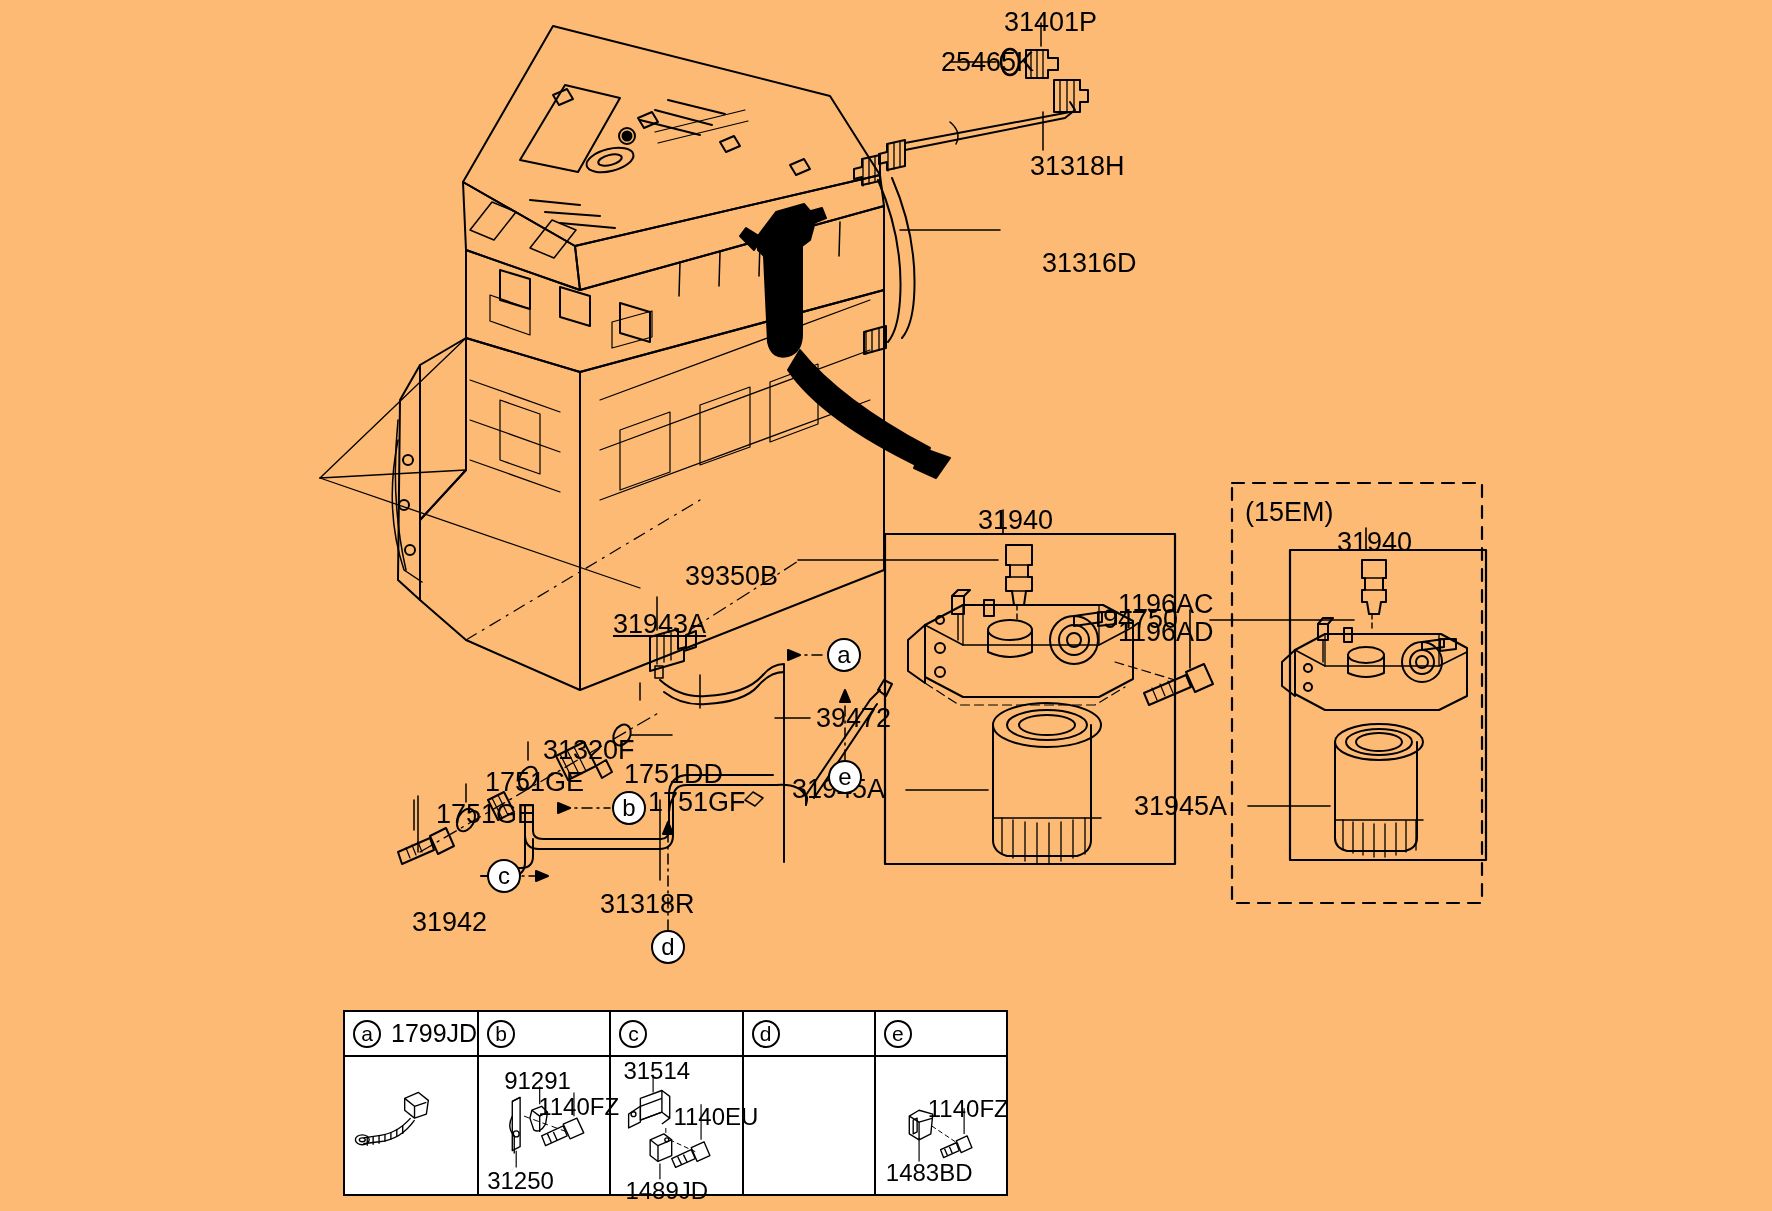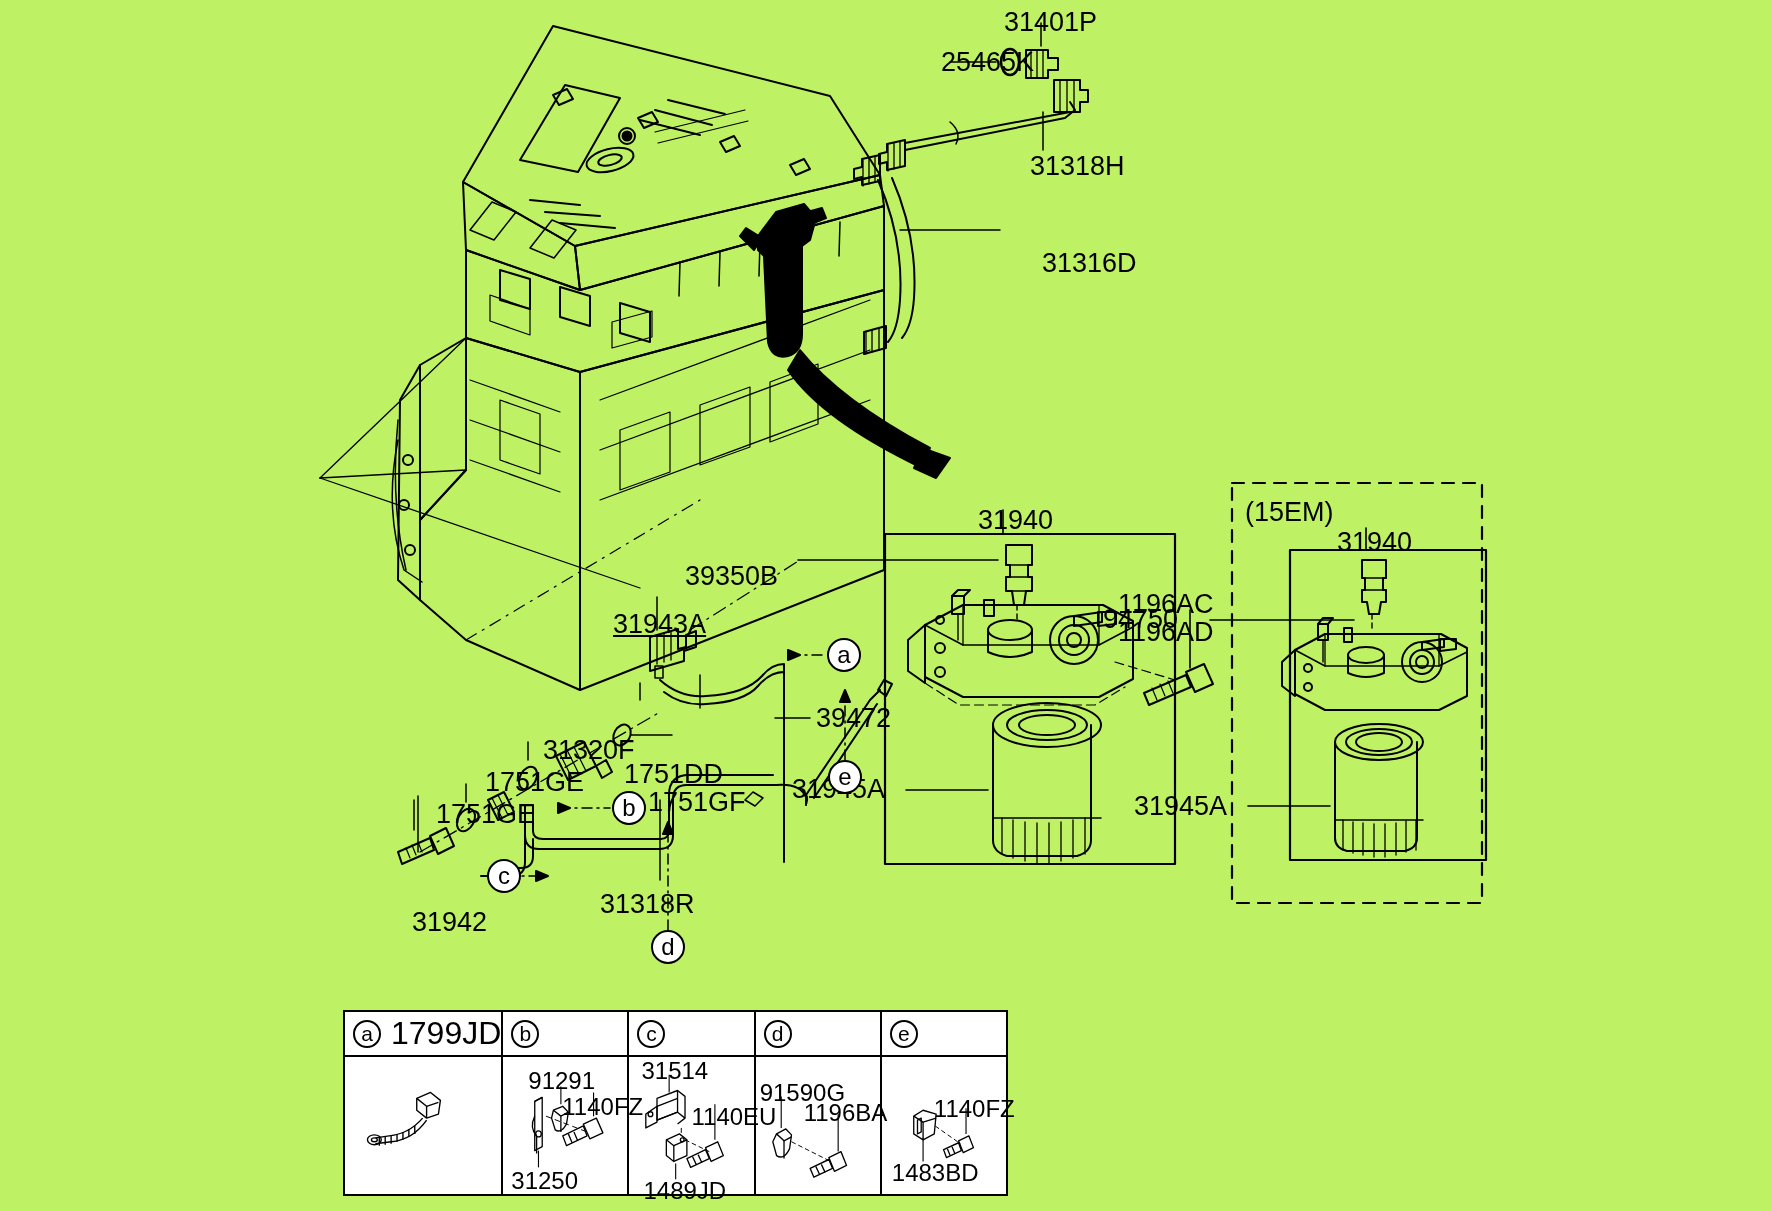"31401P" #sheet { background: #bef264 -> #fdba74 }
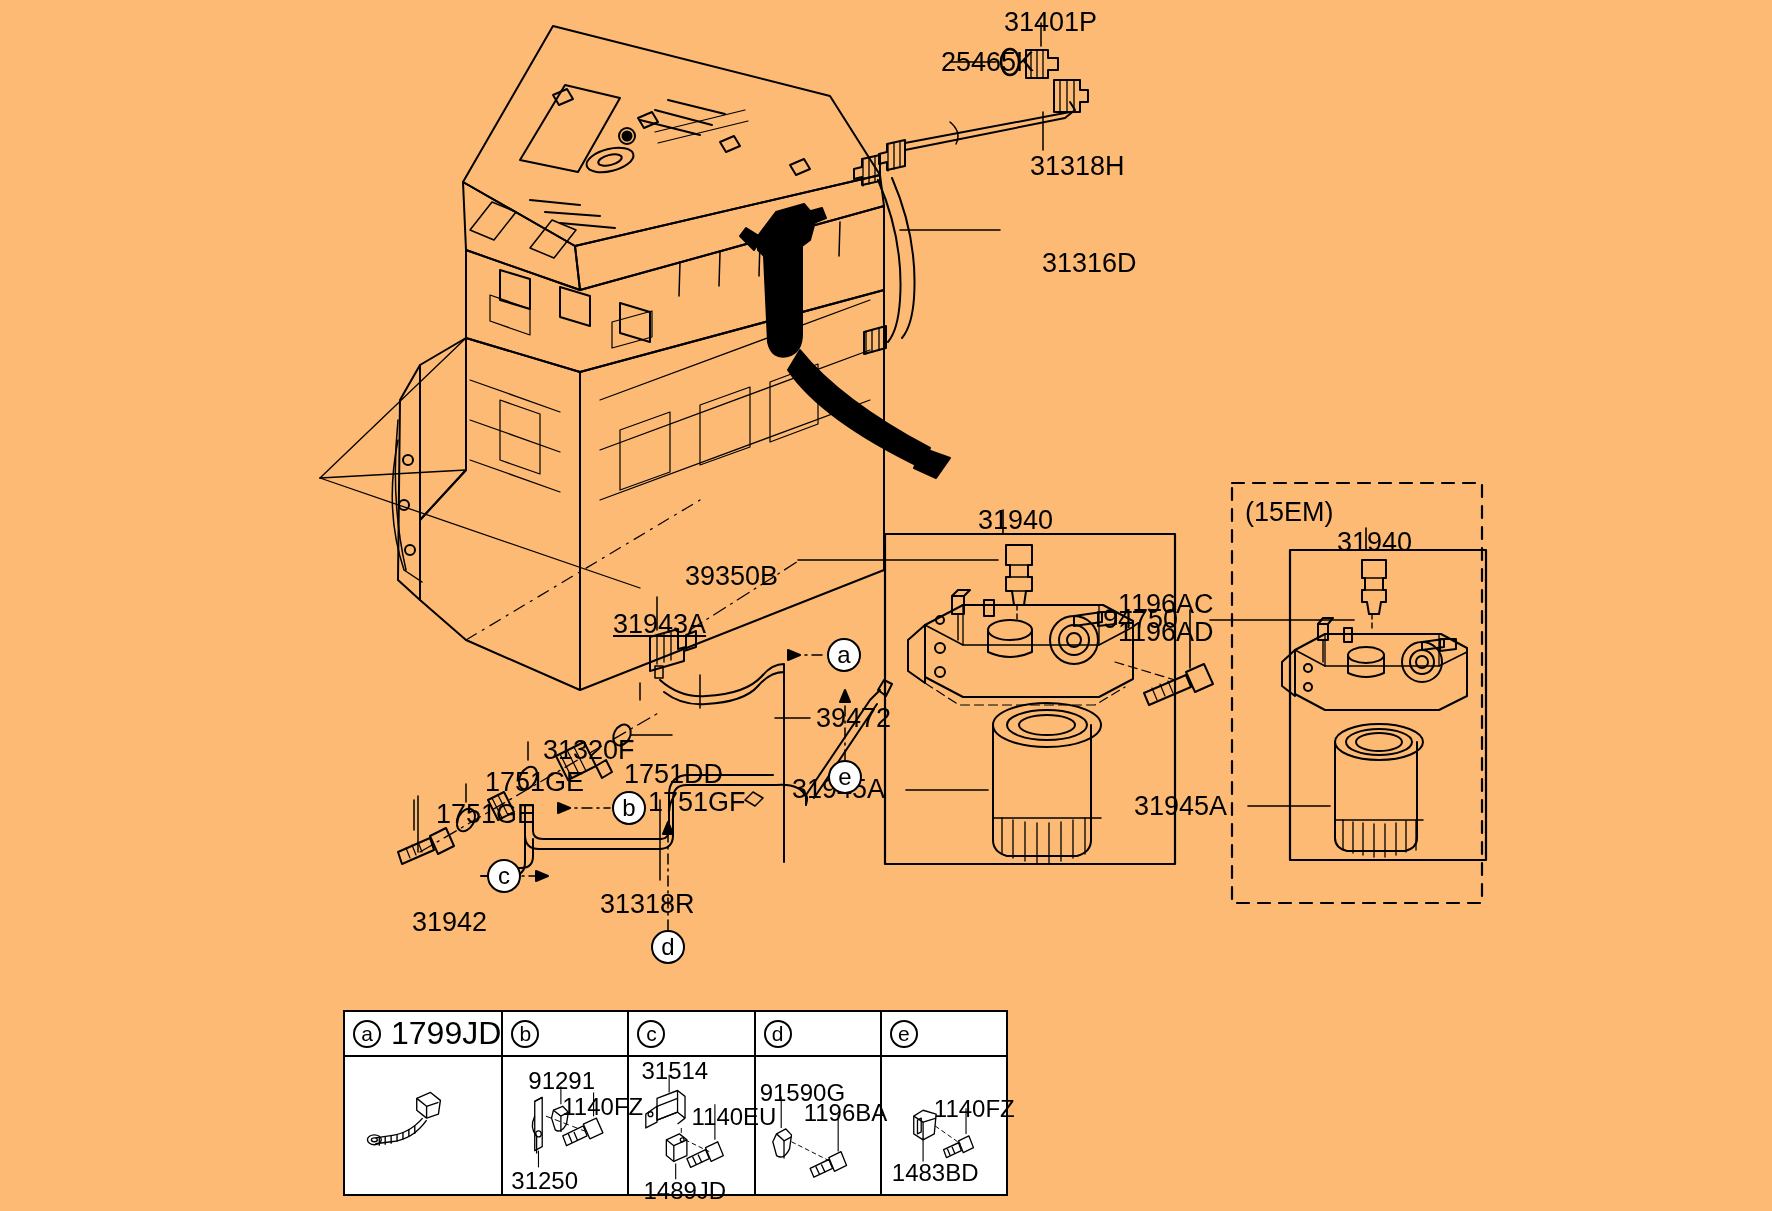"1799JD" .legend-head .hdtxt { font-size: 32px -> 25px }
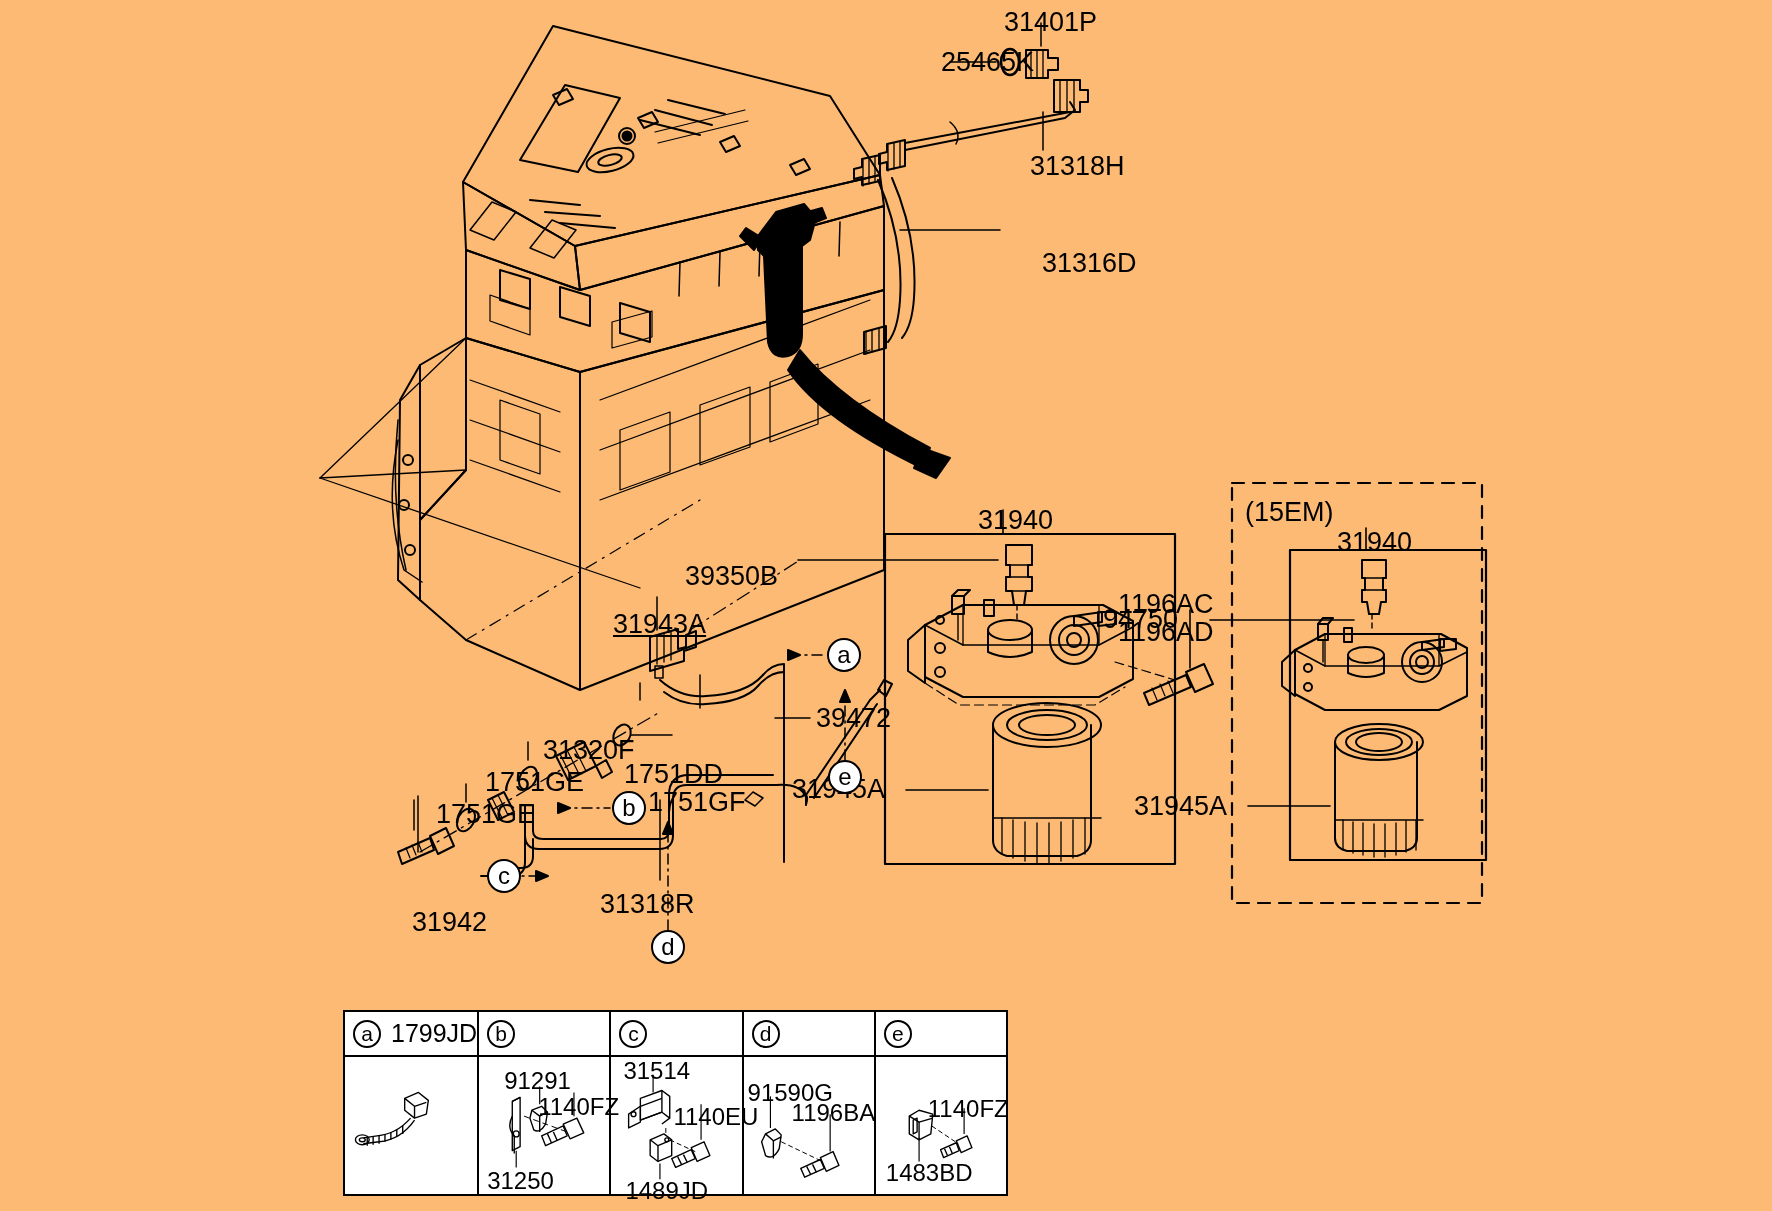"91590G" div.legend-body { html: <div> <svg> <g> <path></path> <path></path> <path></path> <path></path> <path></path> <path></path> <path></path> <path></path> <path></path> </g> </svg> <div>91590G</div> <div>1196BA</div> </div> -> none }
